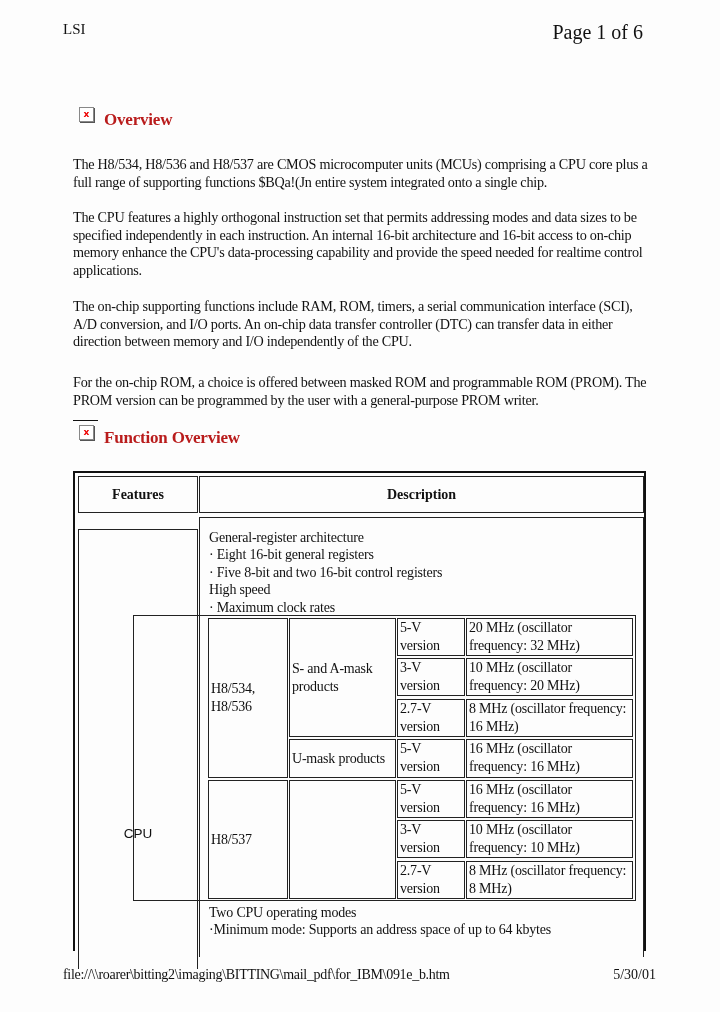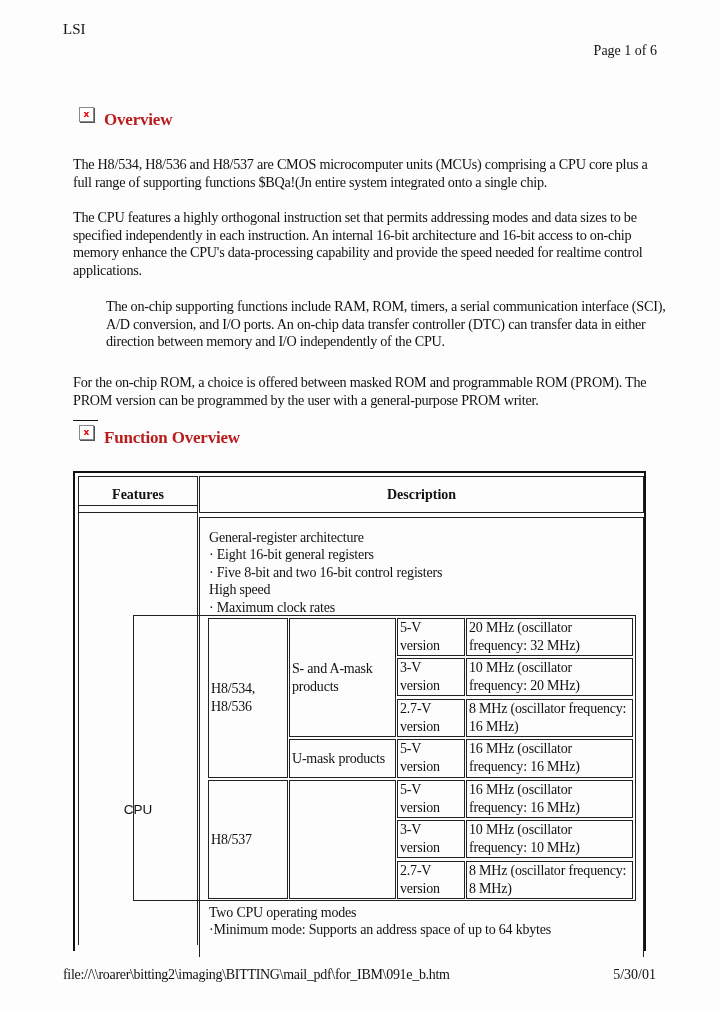"Page 1 of 6" .hdr-right { font-size: 14px -> 20px; margin-top: 22px -> none; right: 63px -> 77px }
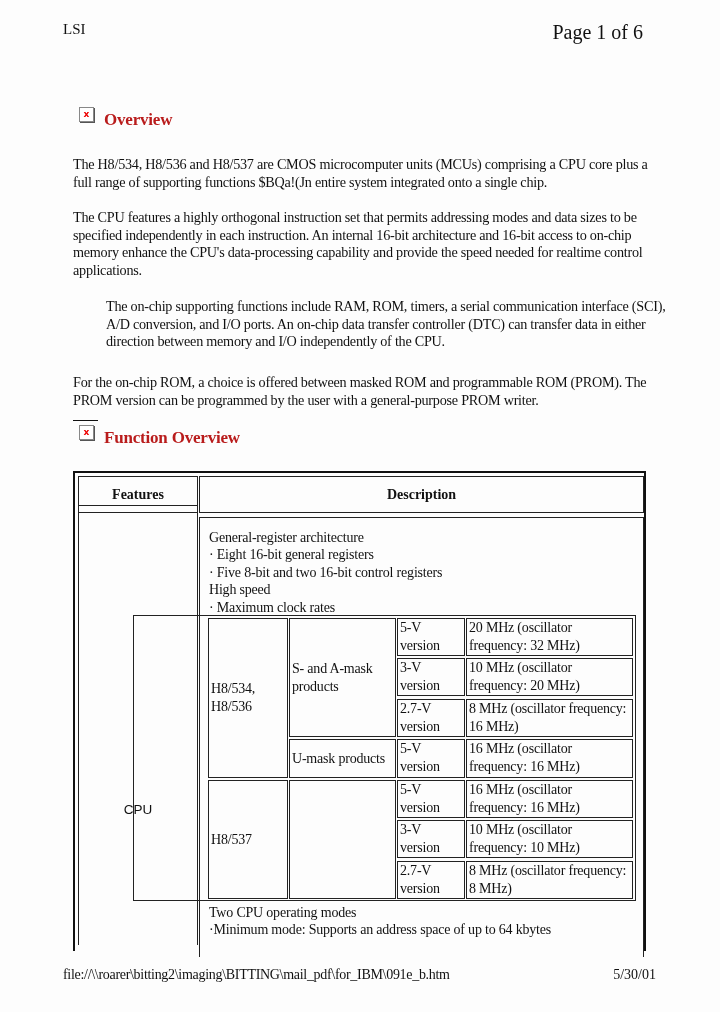"The on-chip supporting functions include" .p3 { margin-left: 33px -> none }
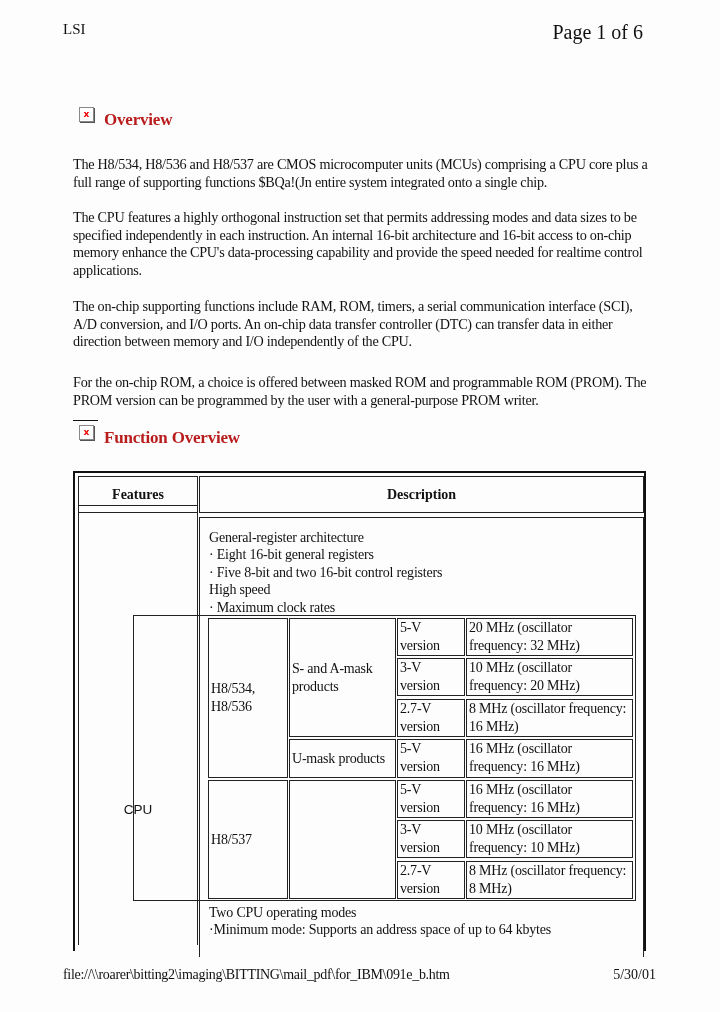"CPU" .c-feat { top: 32px -> 56px }
